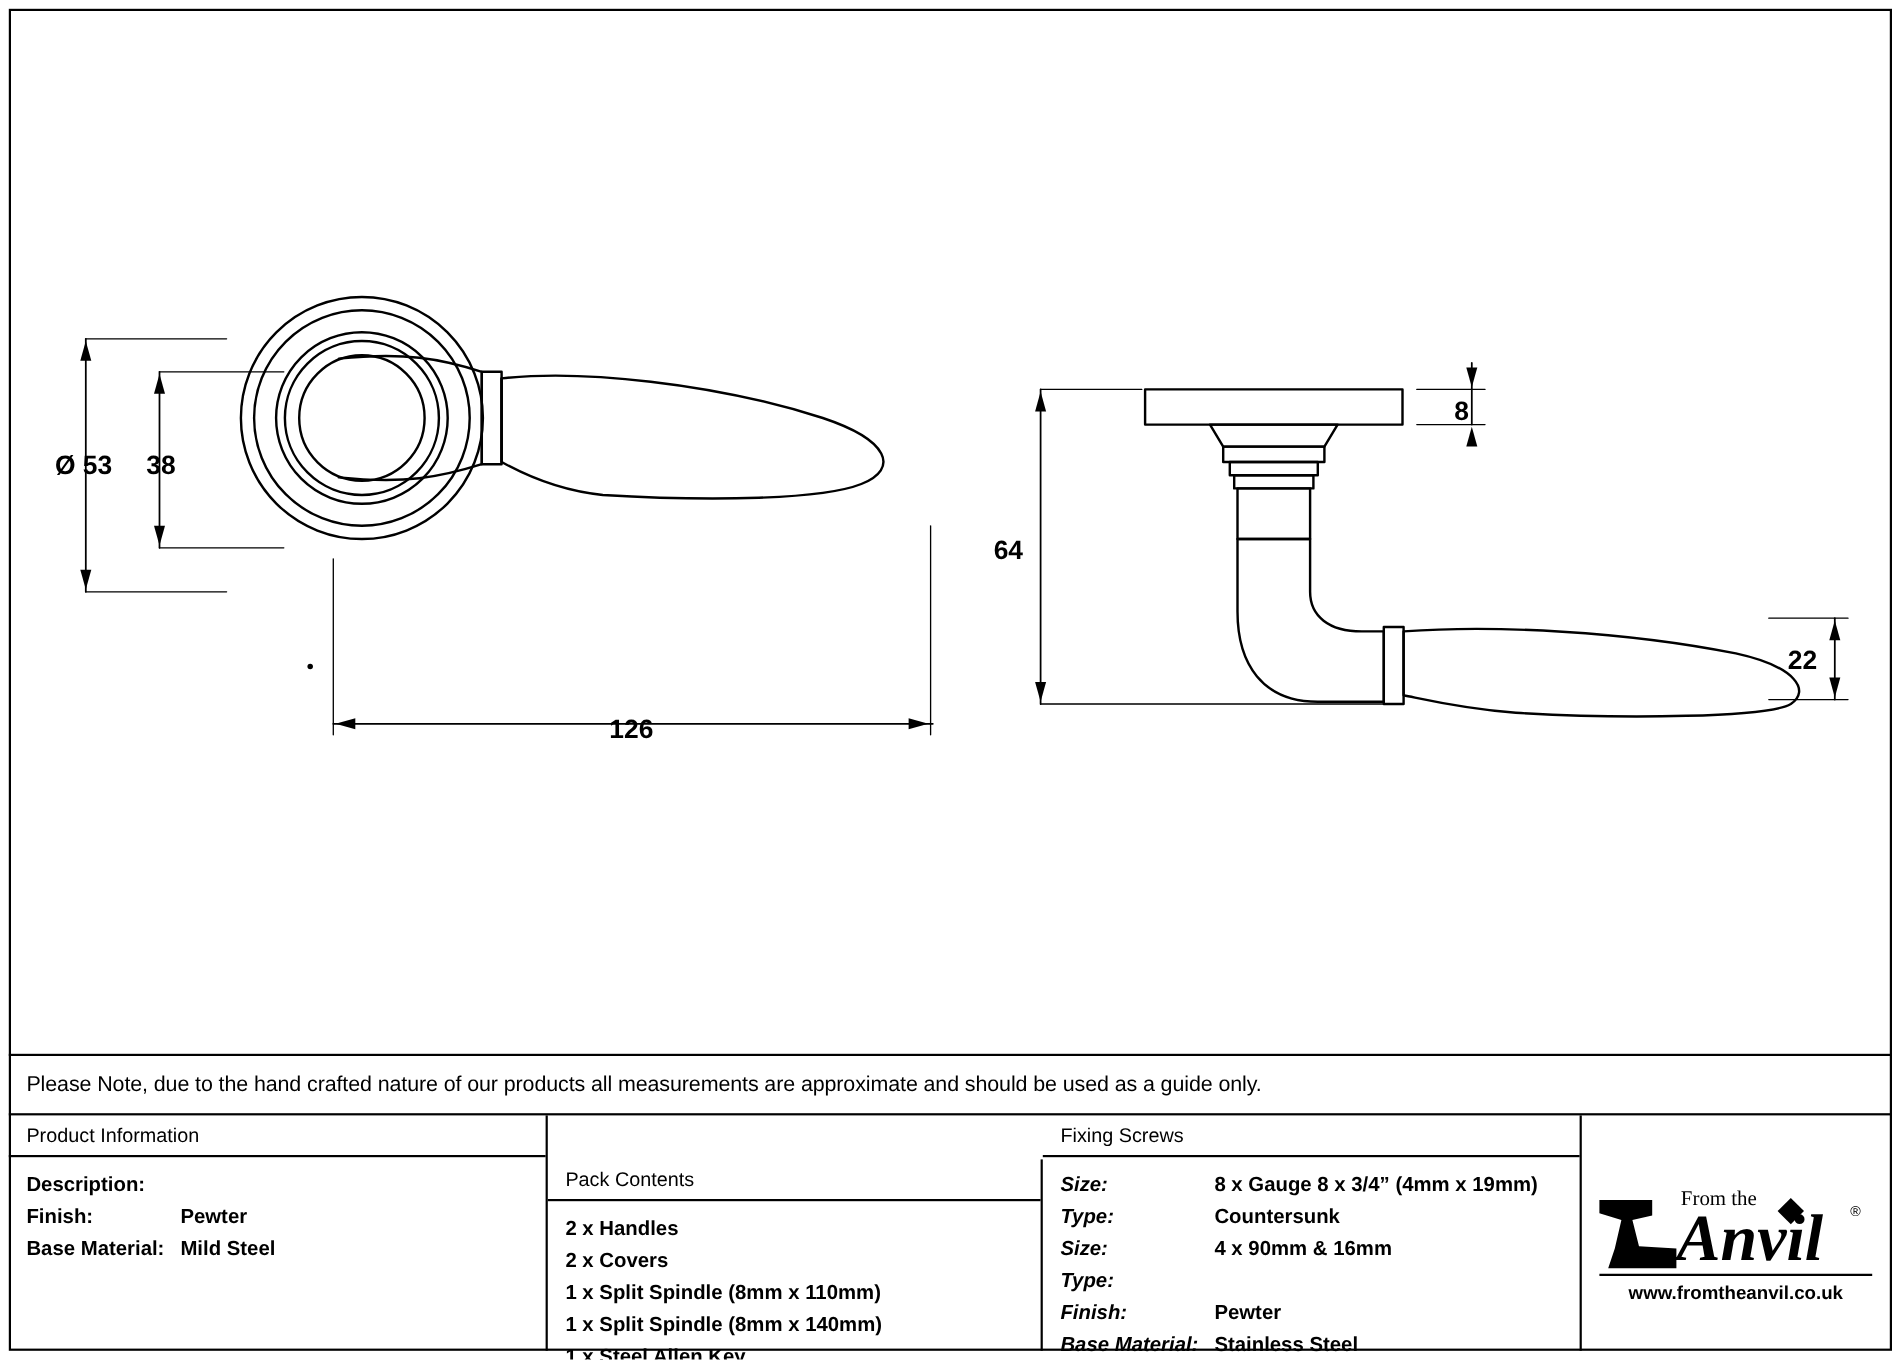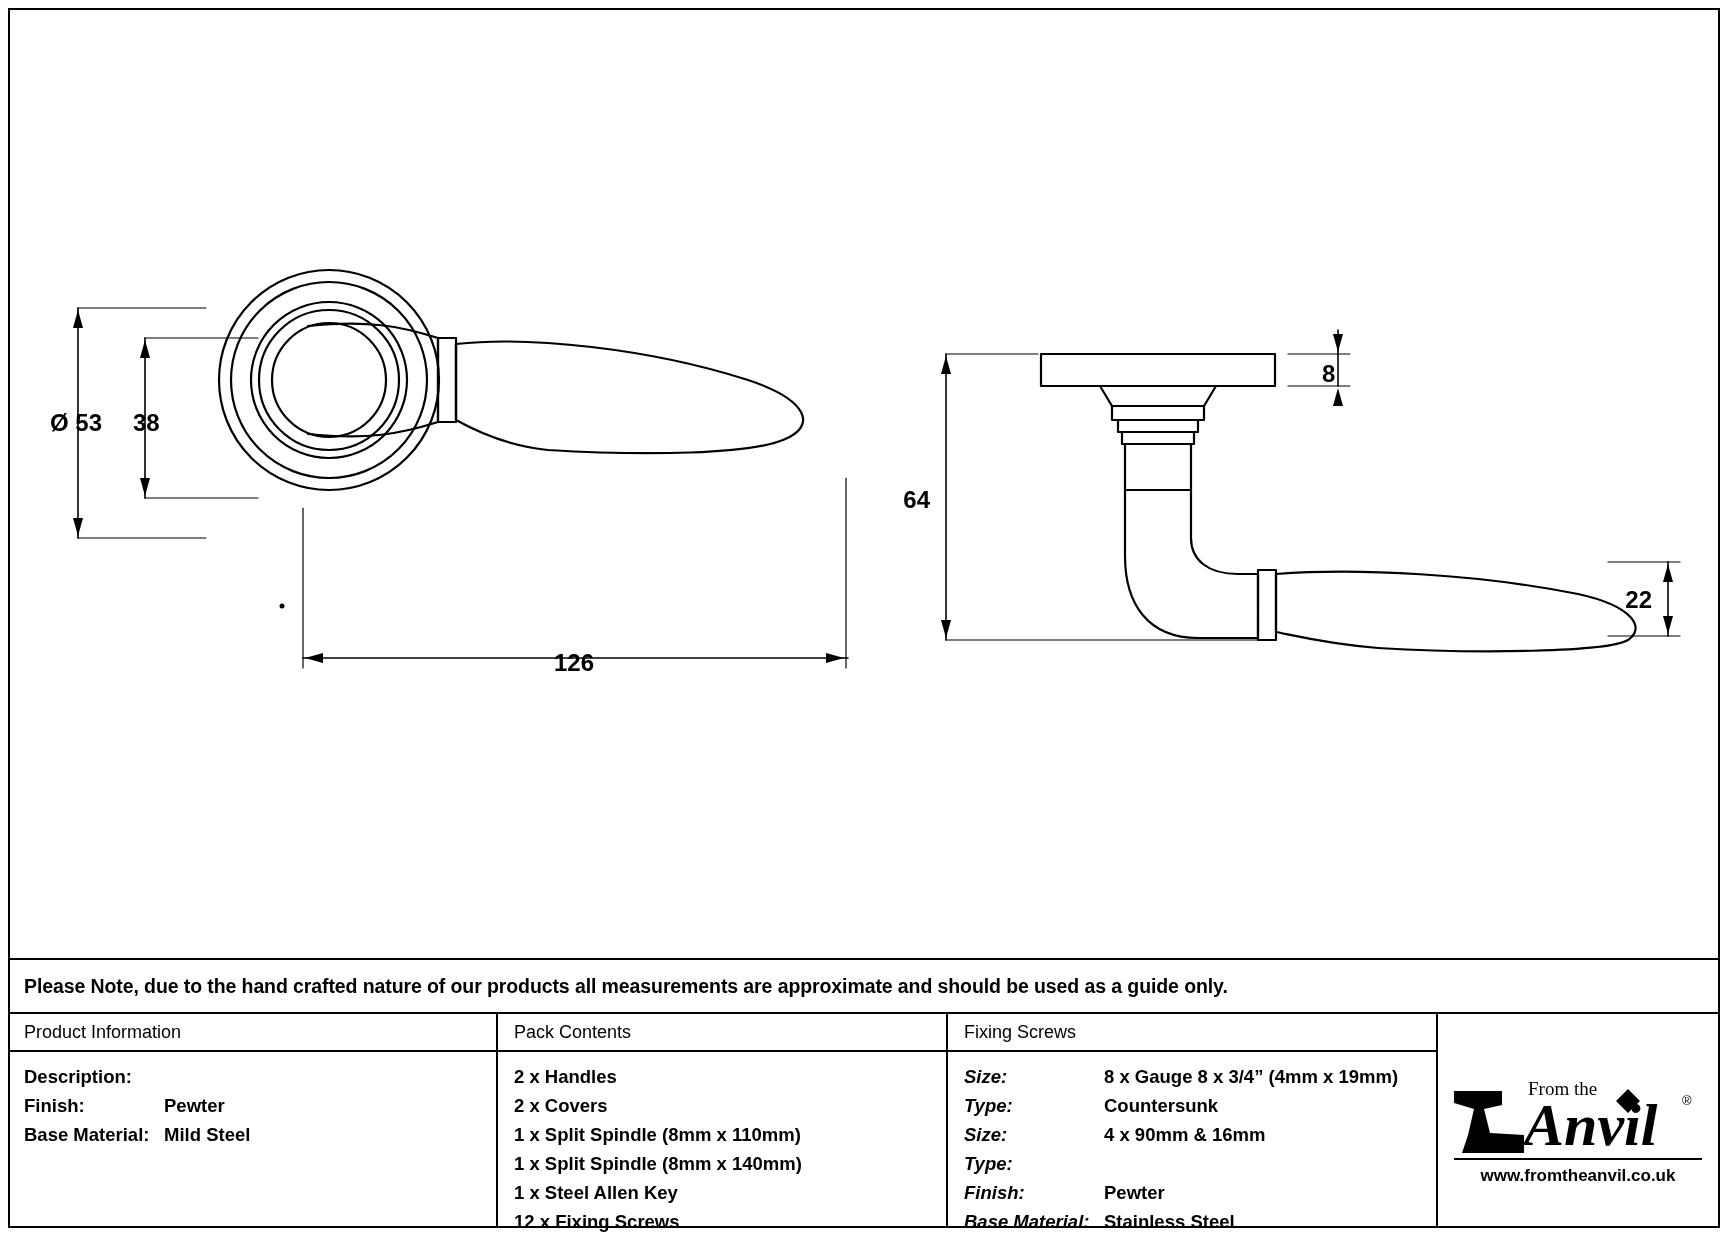"Please Note, due to the" .note-text { font-weight: bold -> normal }
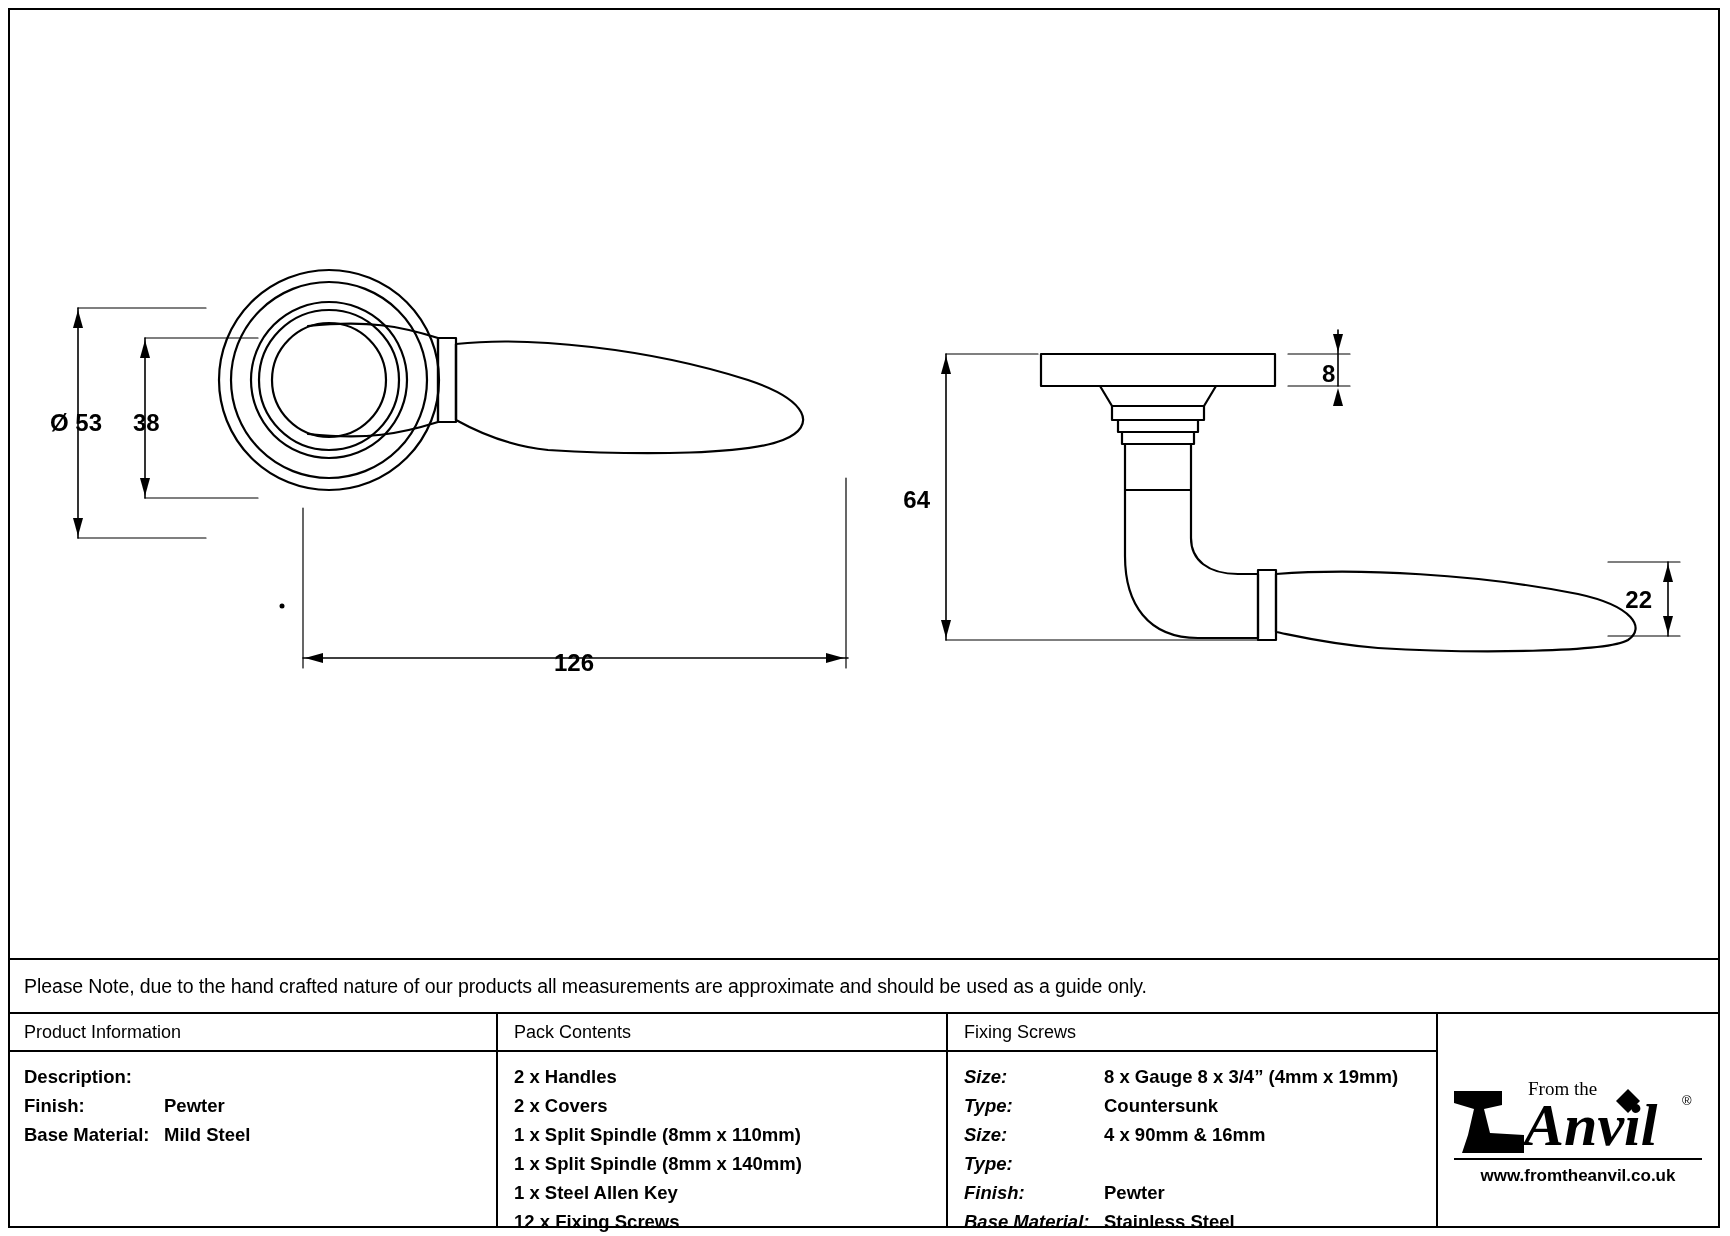"Pack Contents" .col-pack { margin-top: none -> 40px }
